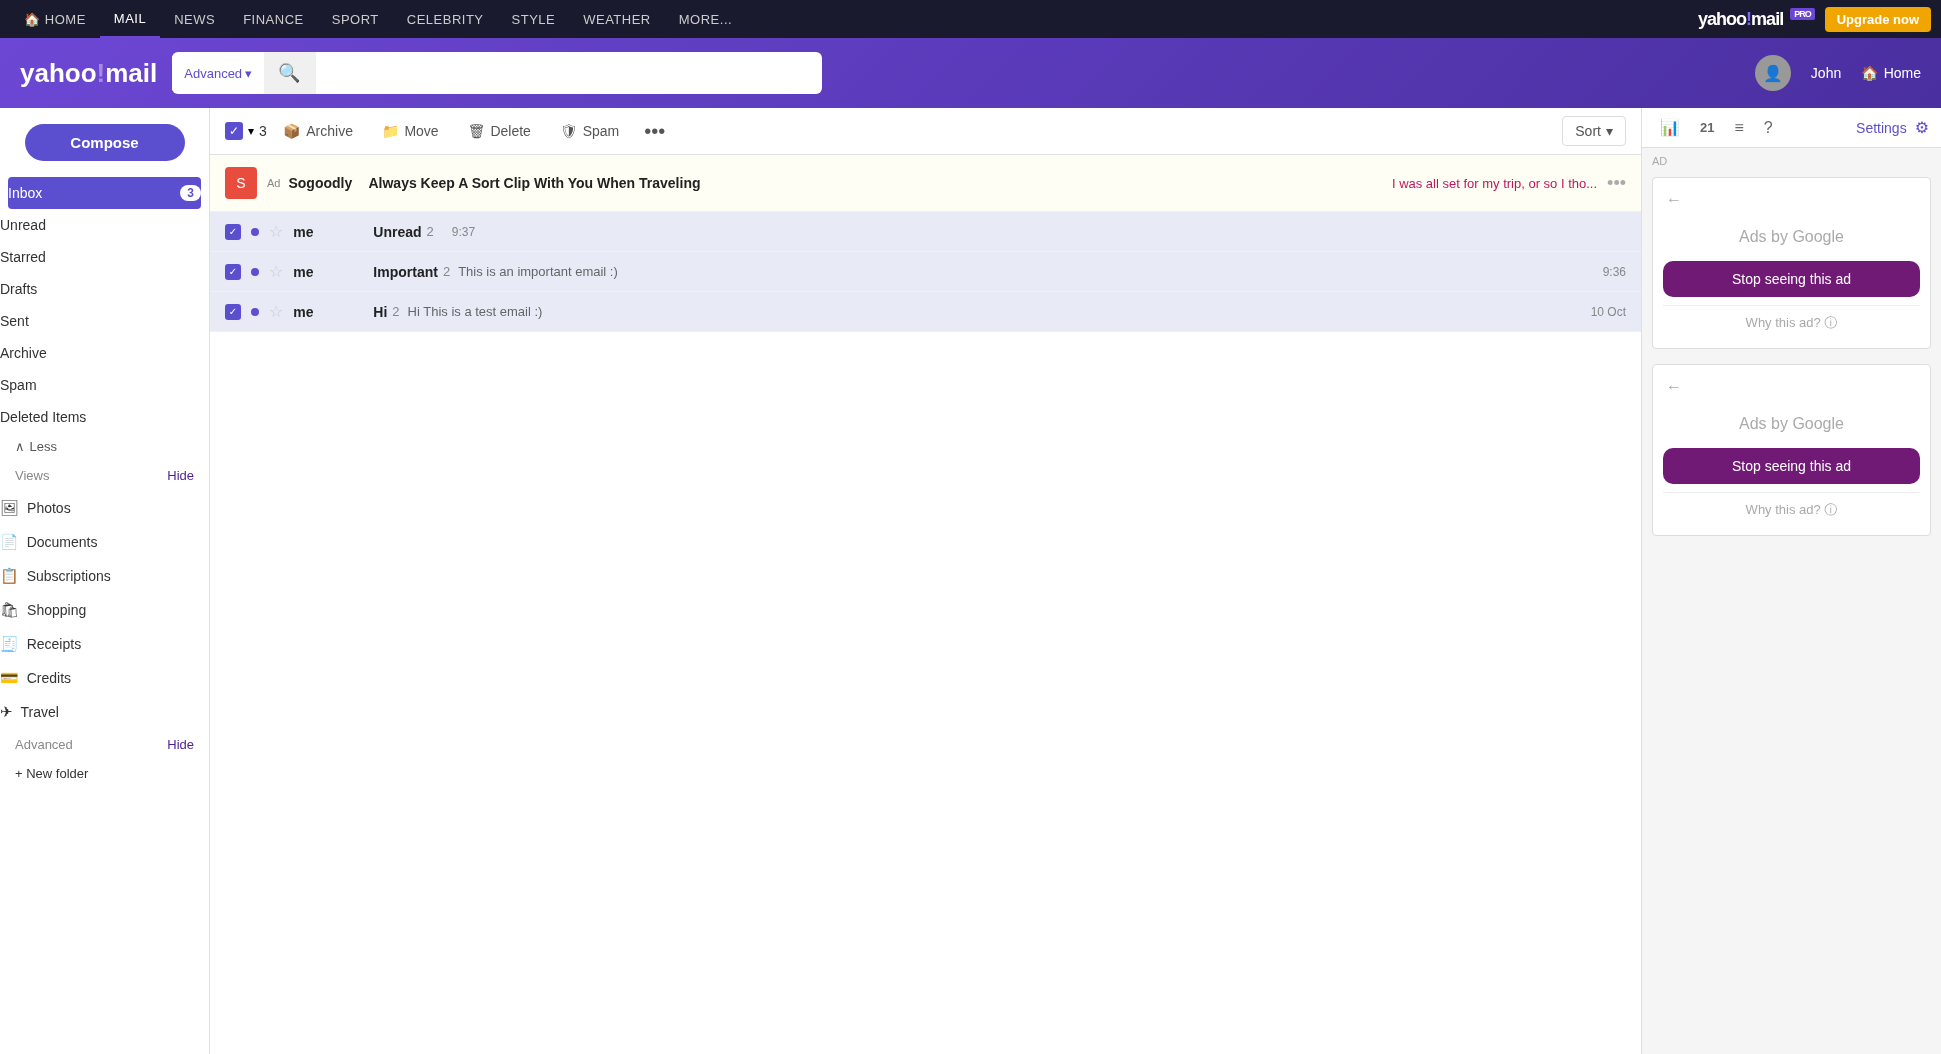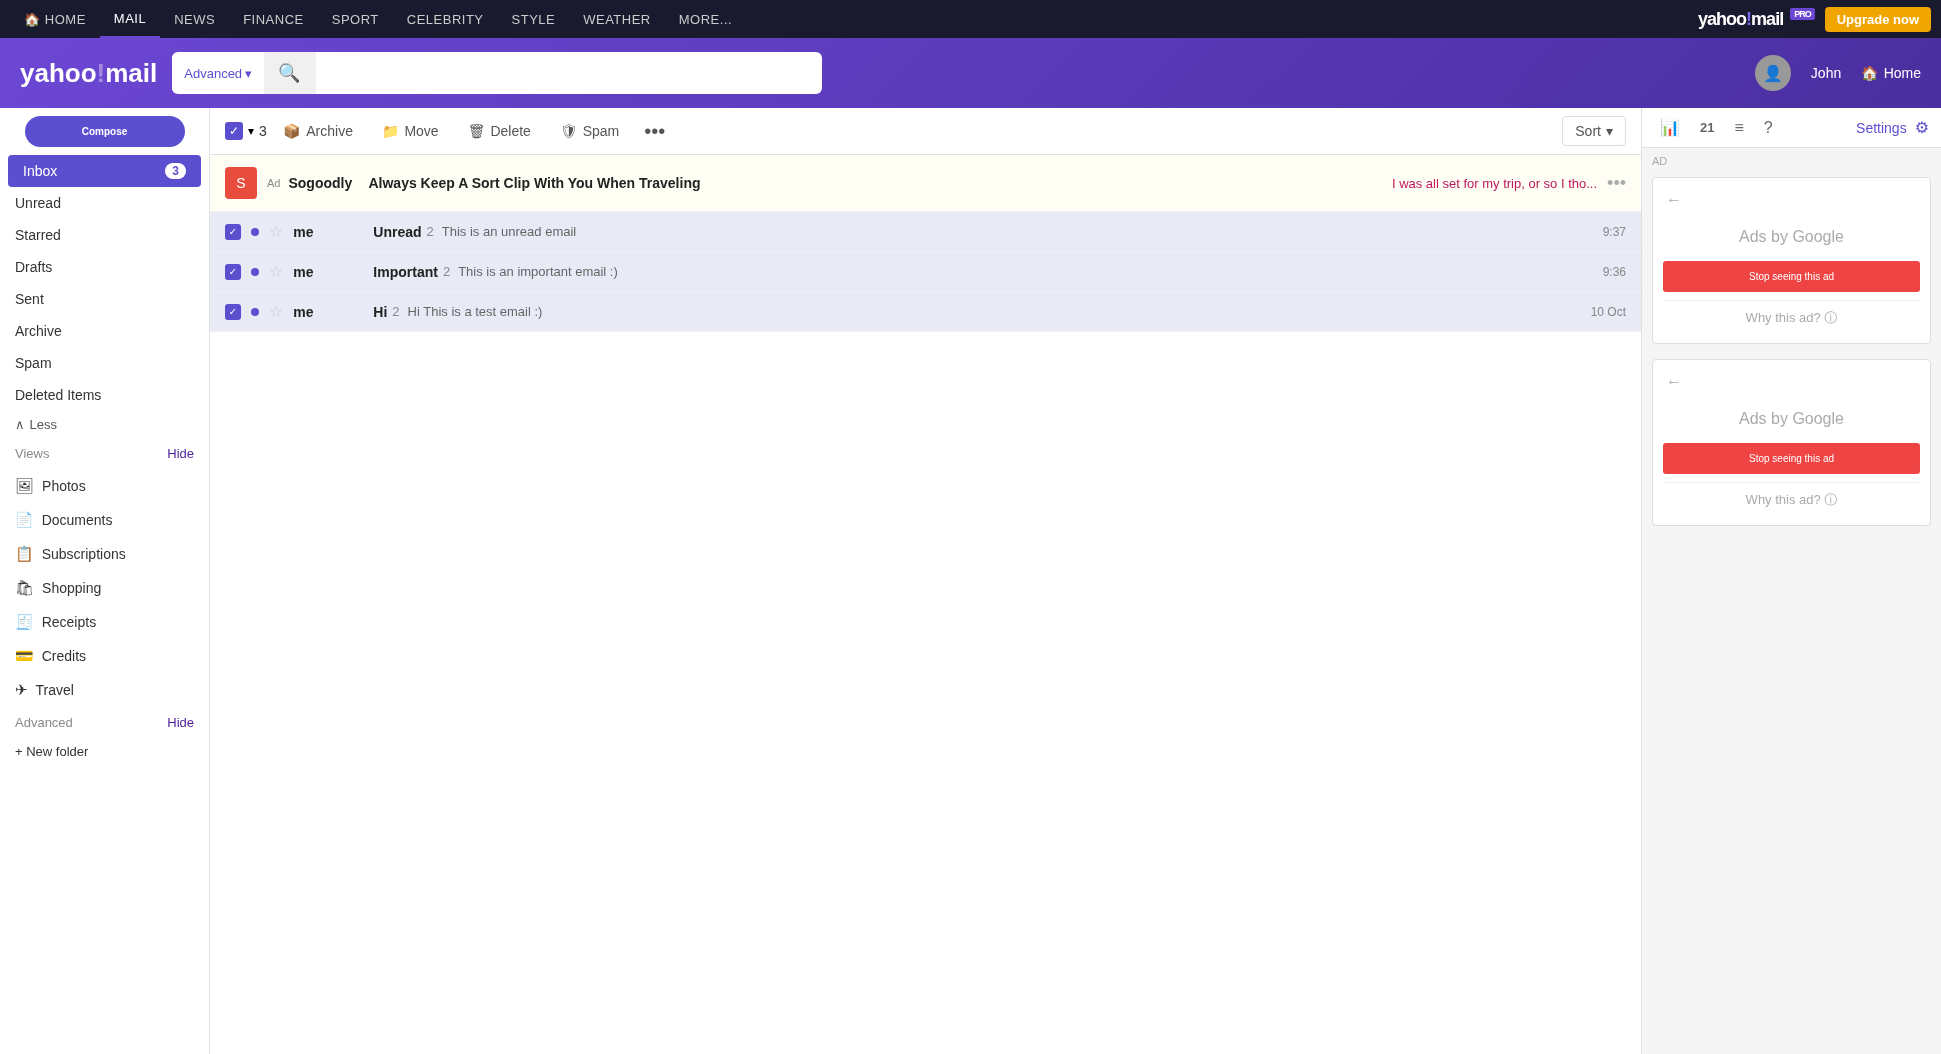"Compose" .compose-btn { font-size: 10px -> 15px; margin: 8px auto -> 16px auto }
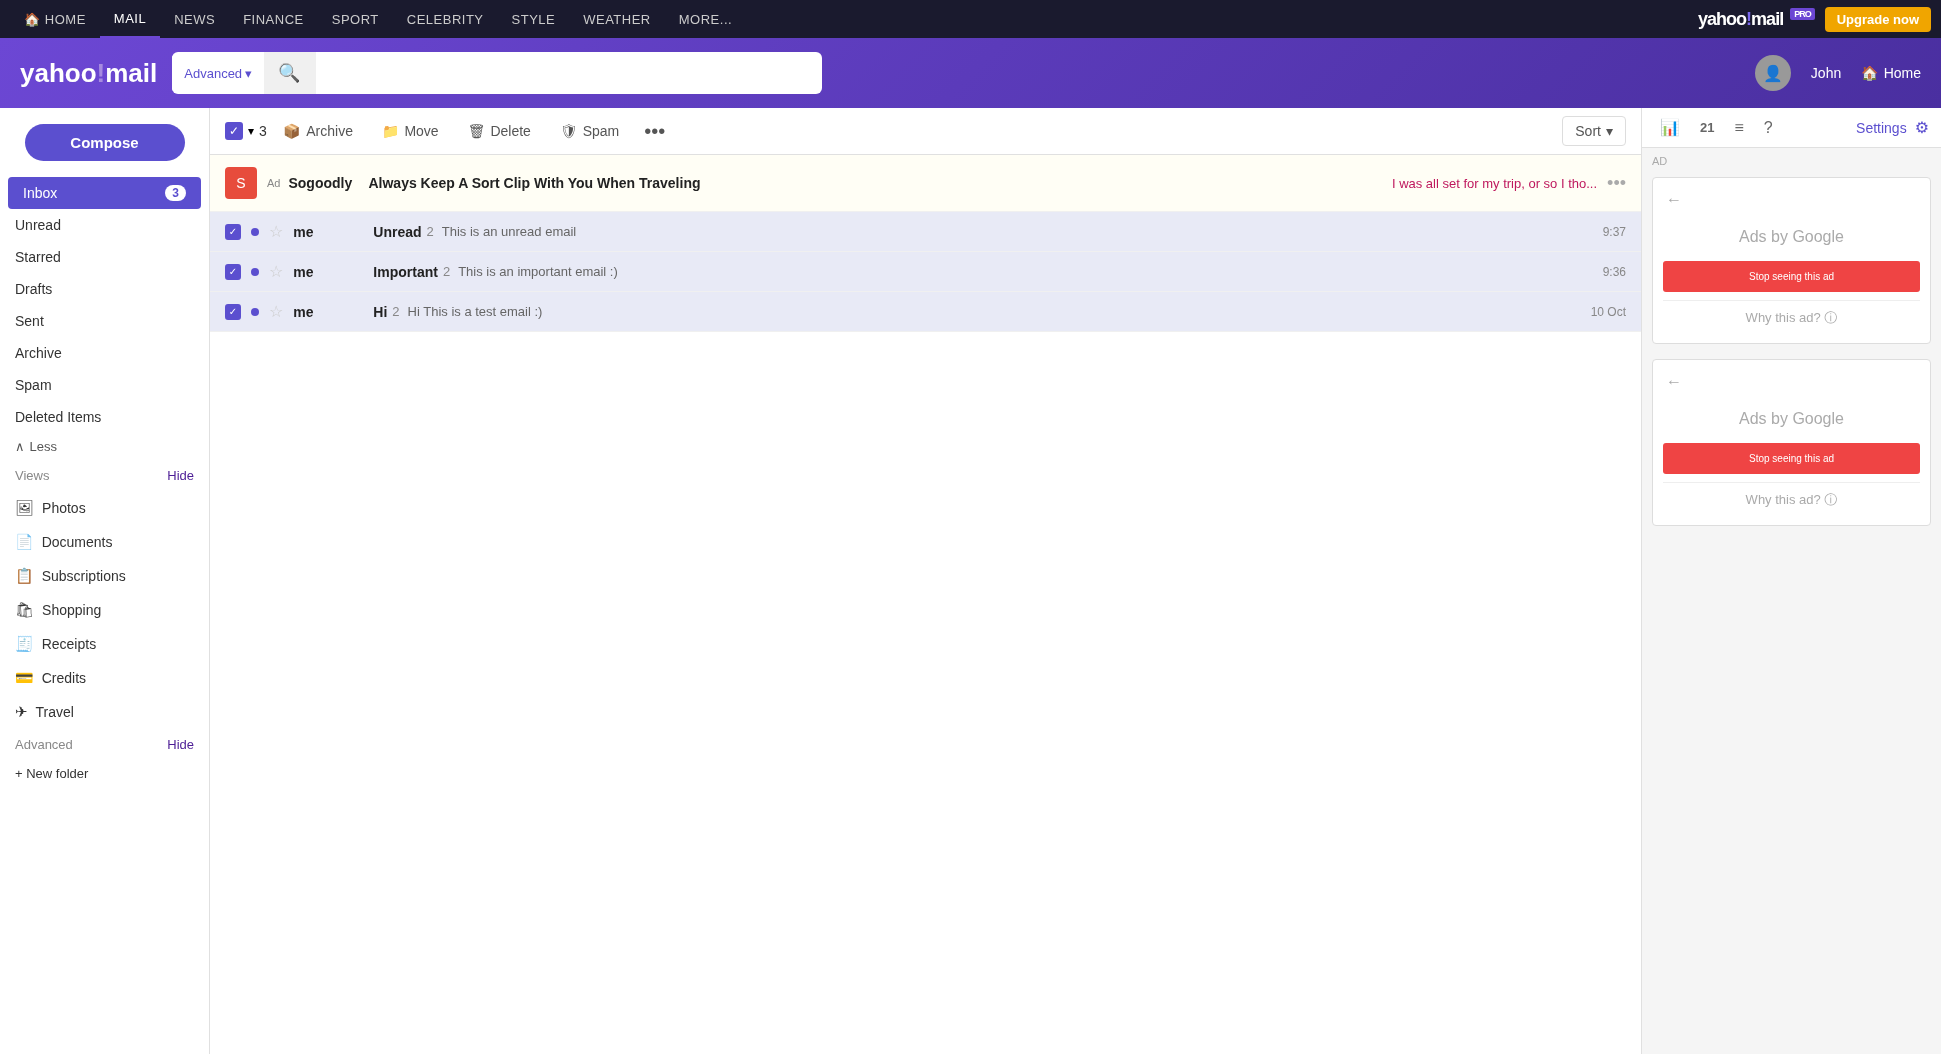"Inbox" .sidebar-item { padding: 8px 15px -> 8px 0 }
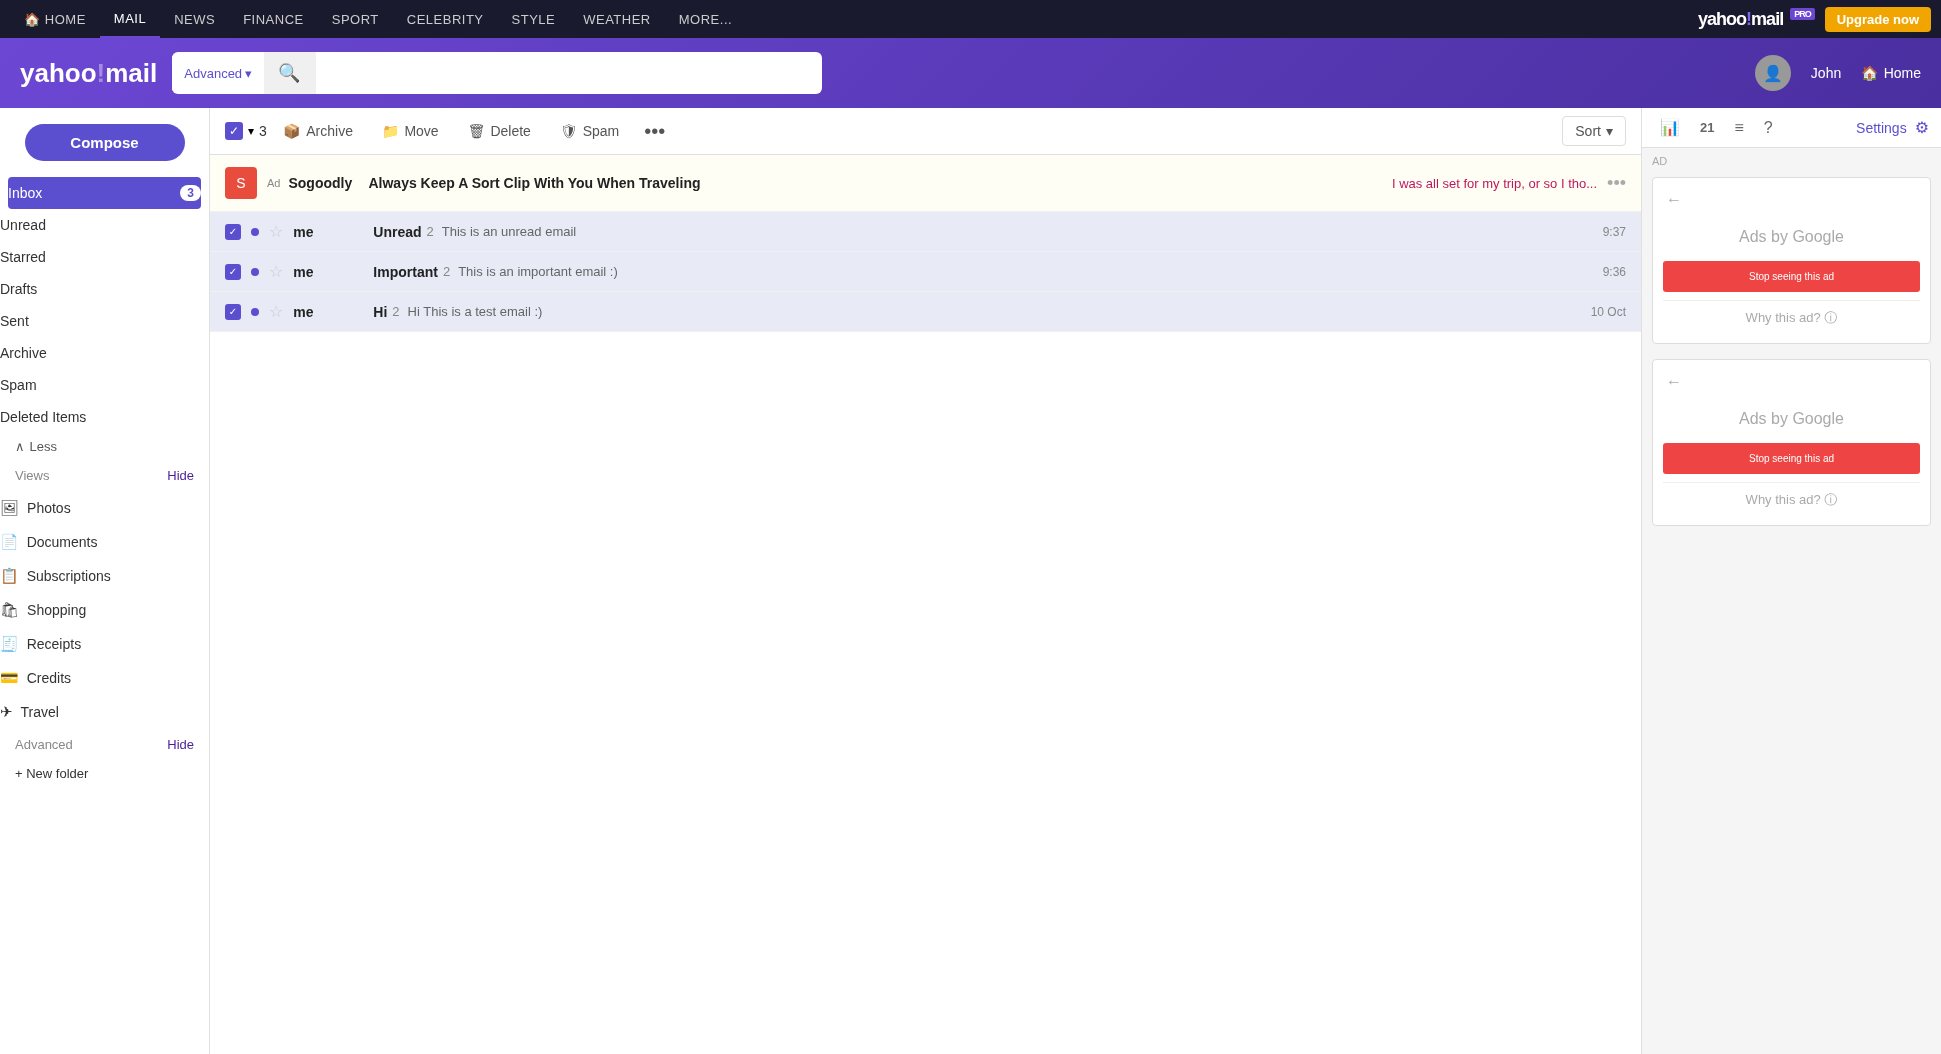"This is an unread email" span.email-preview { html: <span>This is an unread email</span> -> none }
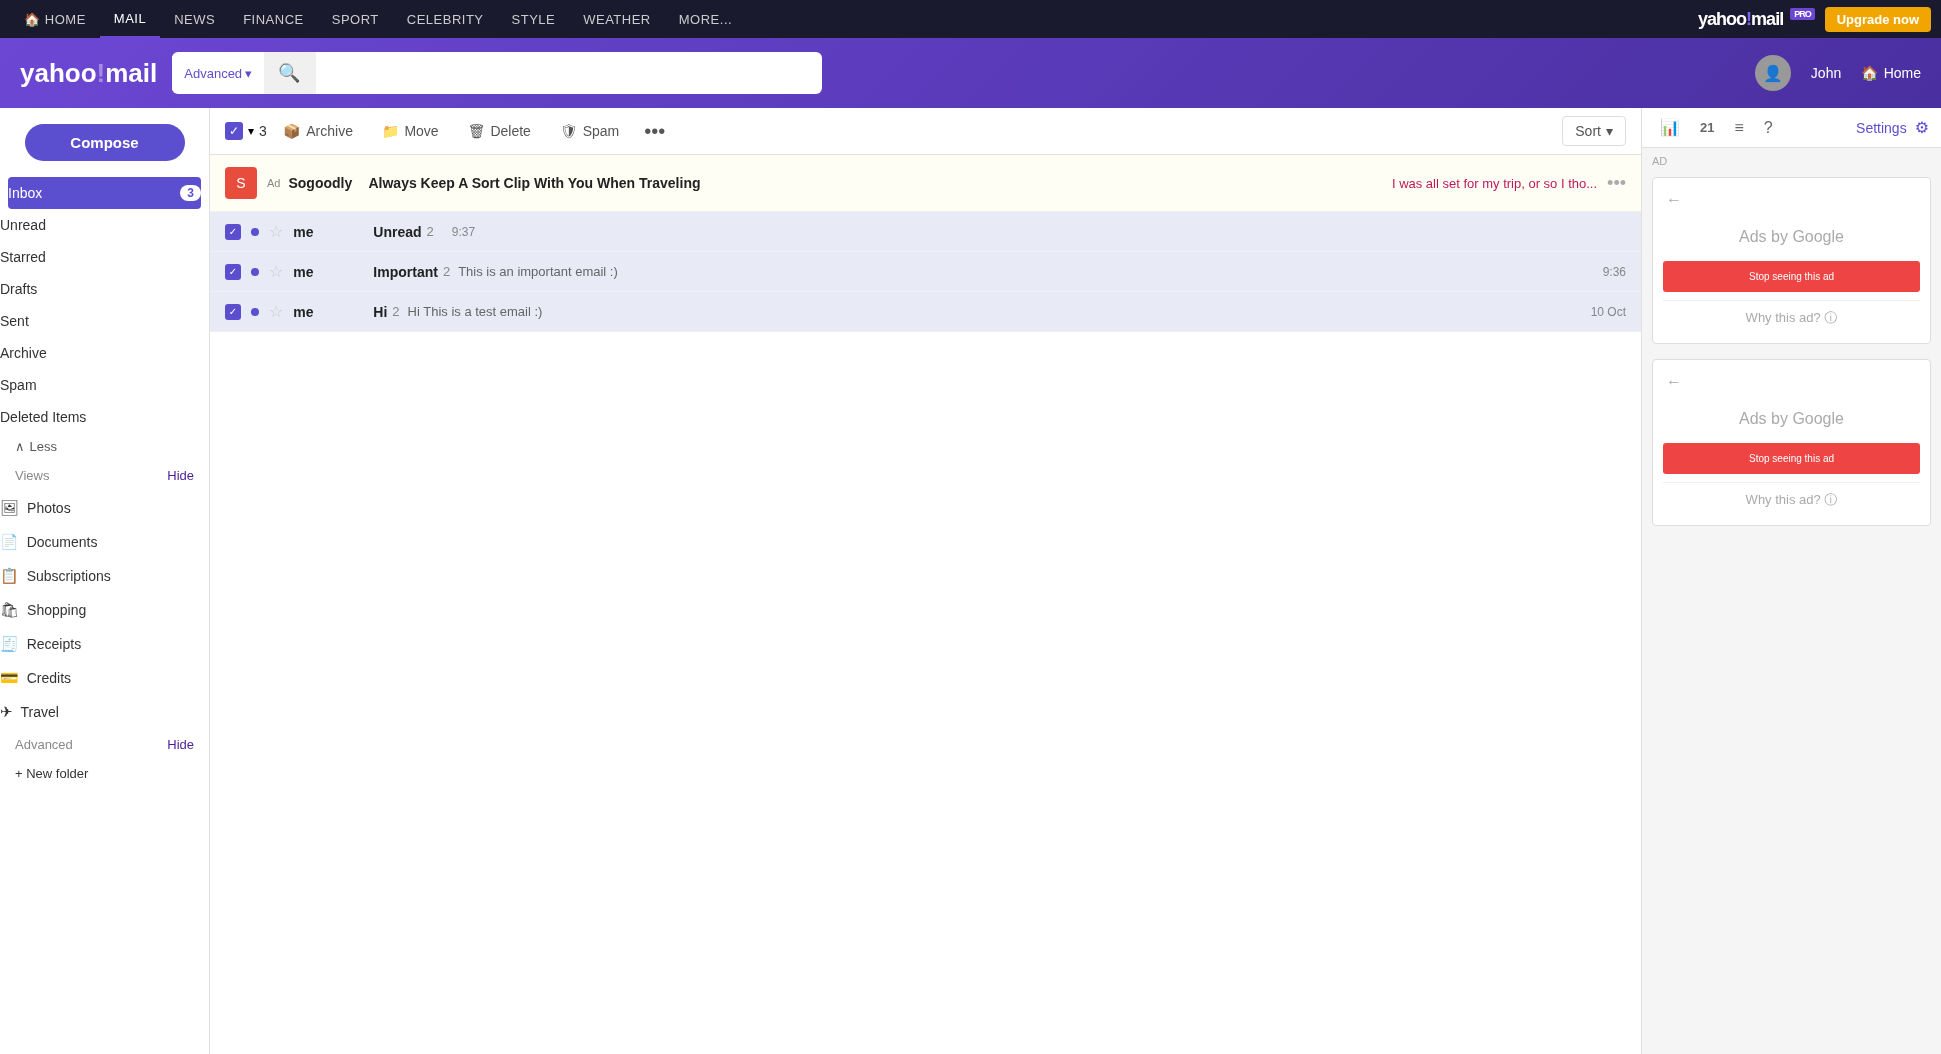"Stop seeing this ad" .stop-ad-btn { background: #ef4444 -> #701a75; border-radius: 3px -> 10px; font-size: 10px -> 14px }
